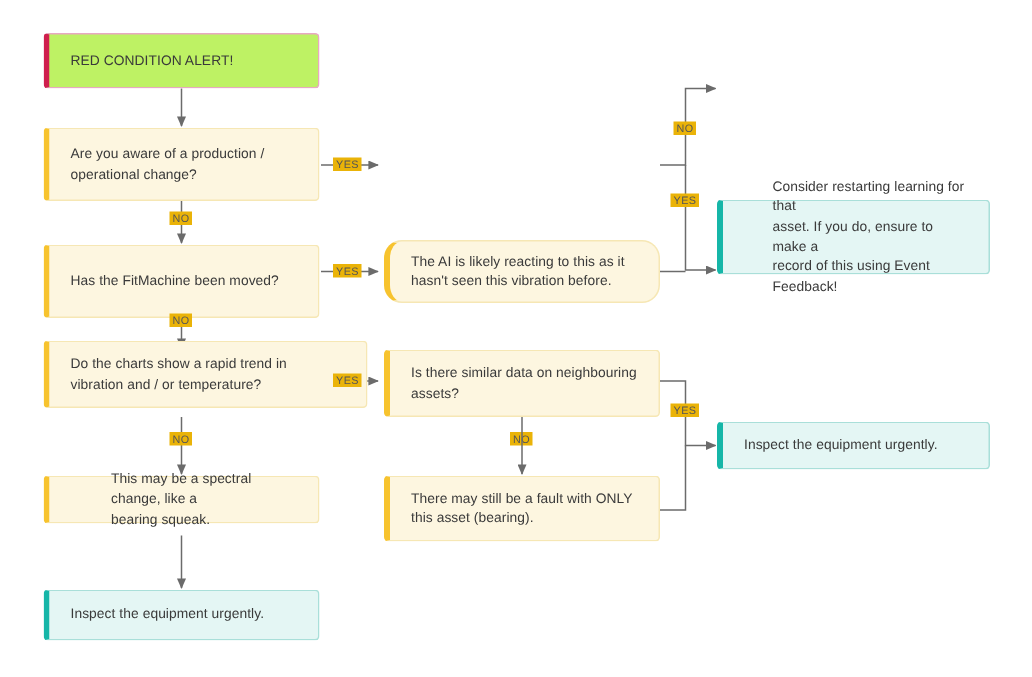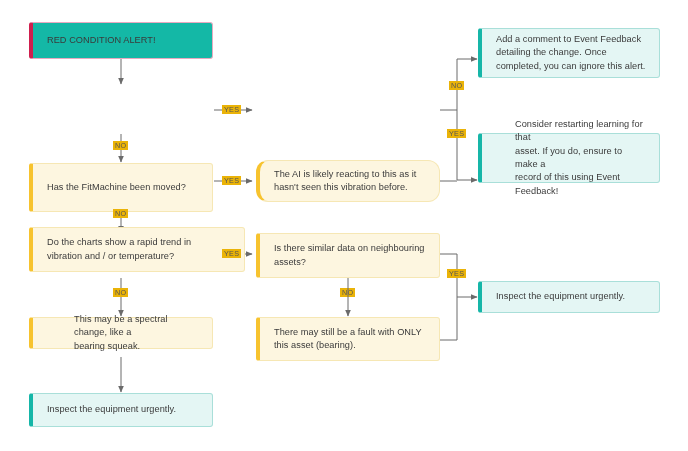"RED CONDITION ALERT!" .node.alert { background: #14b8a6 -> #bef264 }
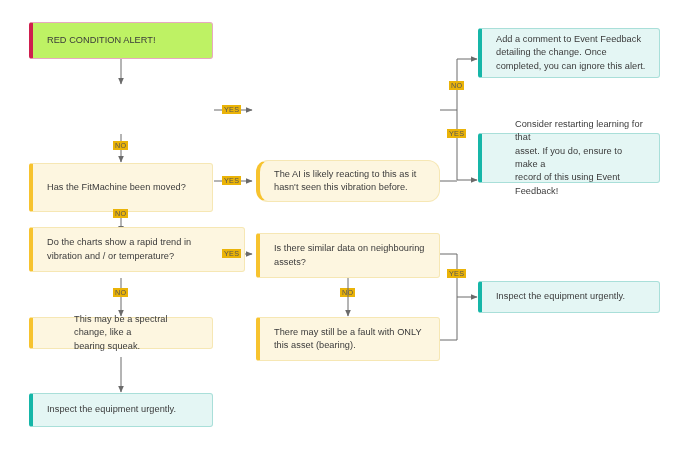"Add a comment to Event" div.node { html: <div> <span>Add a comment to Event Feedback detailing the change. Once completed, you can ignore this alert.</span> </div> -> none }
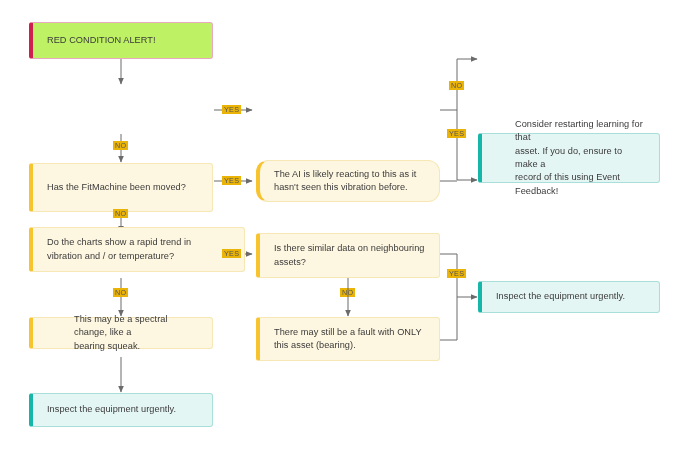"Are you aware of a" div.node { html: none -> <div> <span>Are you aware of a production / operational change?</span> </div> }
